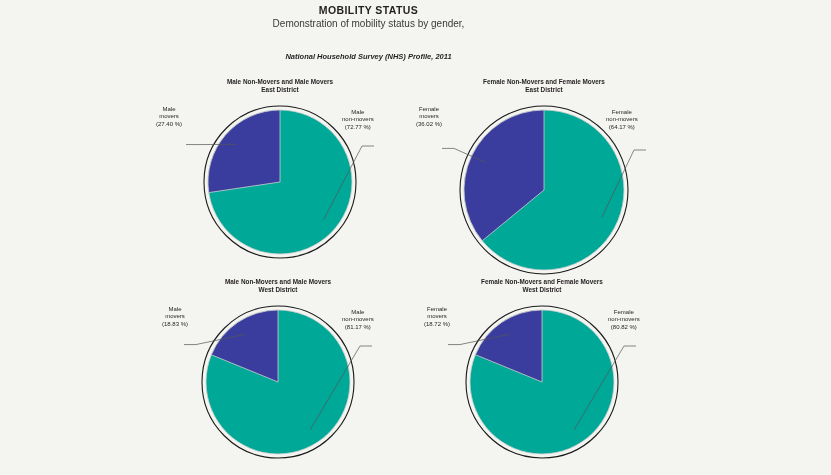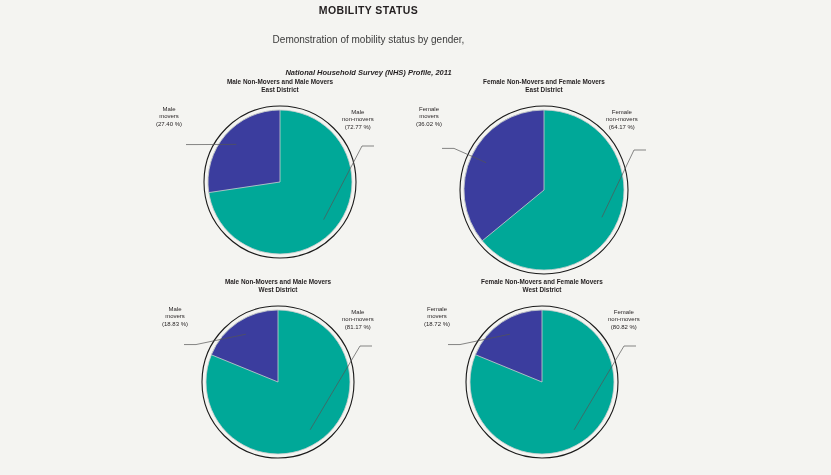"Demonstration of mobility status by" .sub-title { margin-top: 17px -> 1px }
